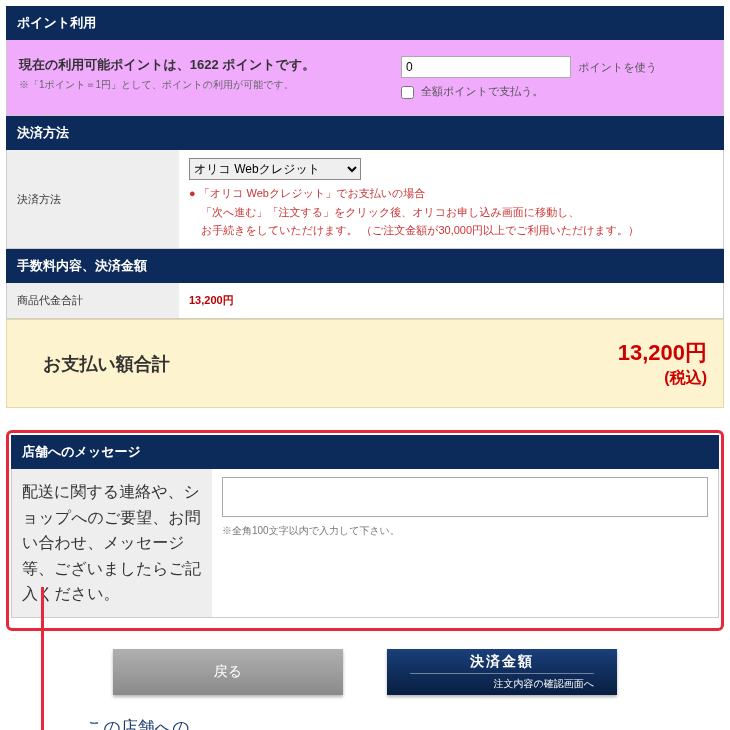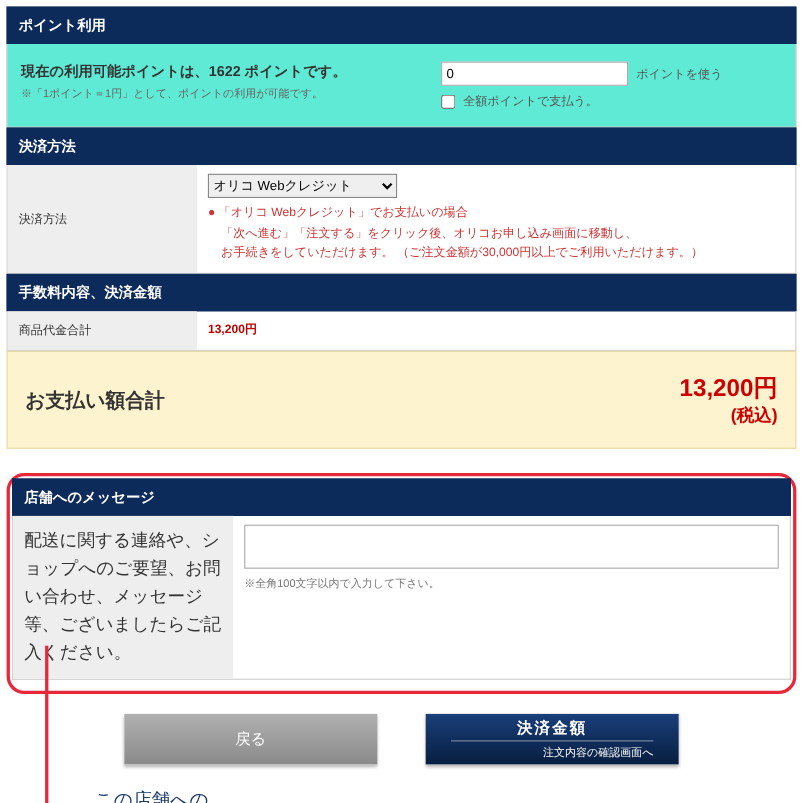"現在の利用可能ポイントは、1622 ポイントです。" .section-body { background: #5eead4 -> #f0abfc }
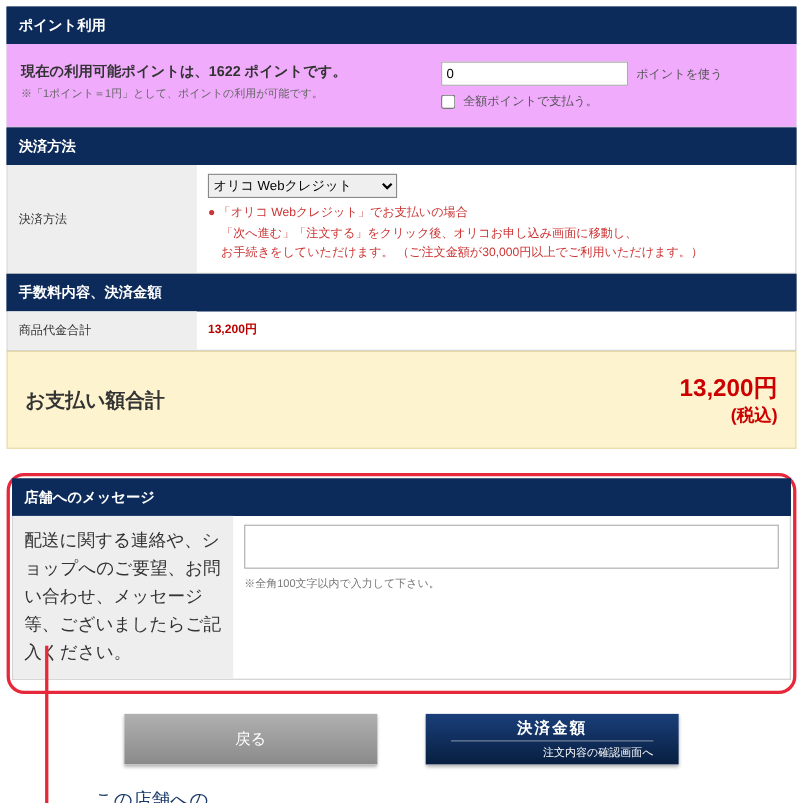"お支払い額合計" .total-box .label { margin-left: none -> 20px }
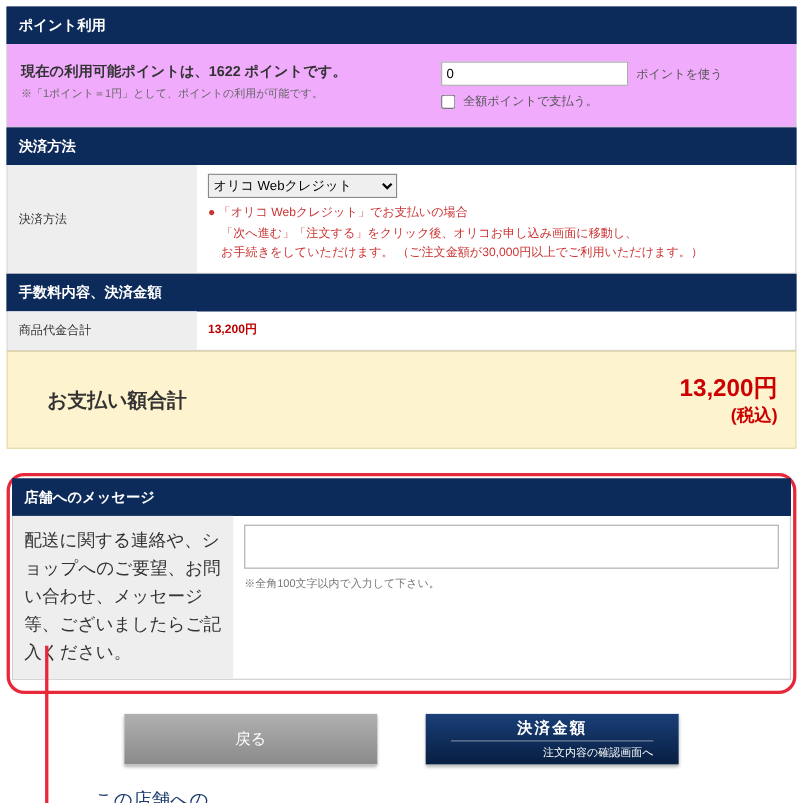"店舗へのメッセージ" .highlighted-section { border-radius: 16px -> 6px }
